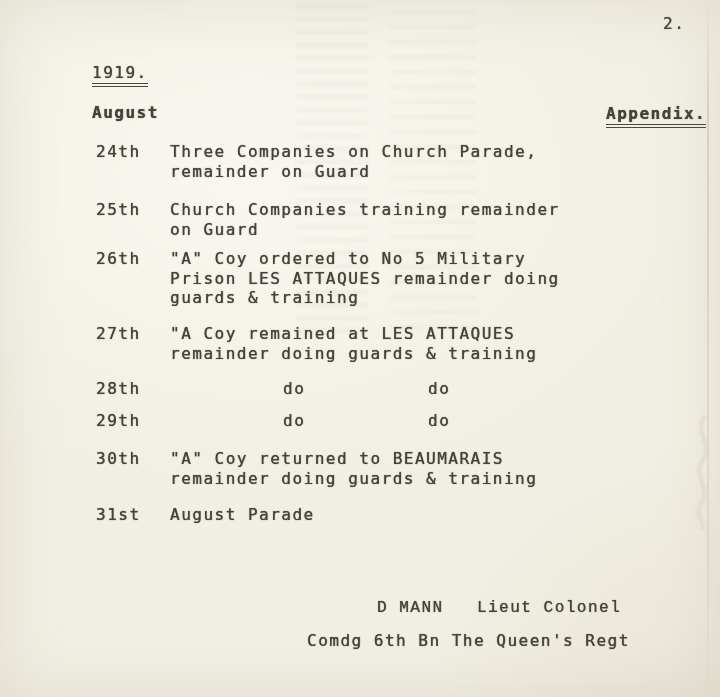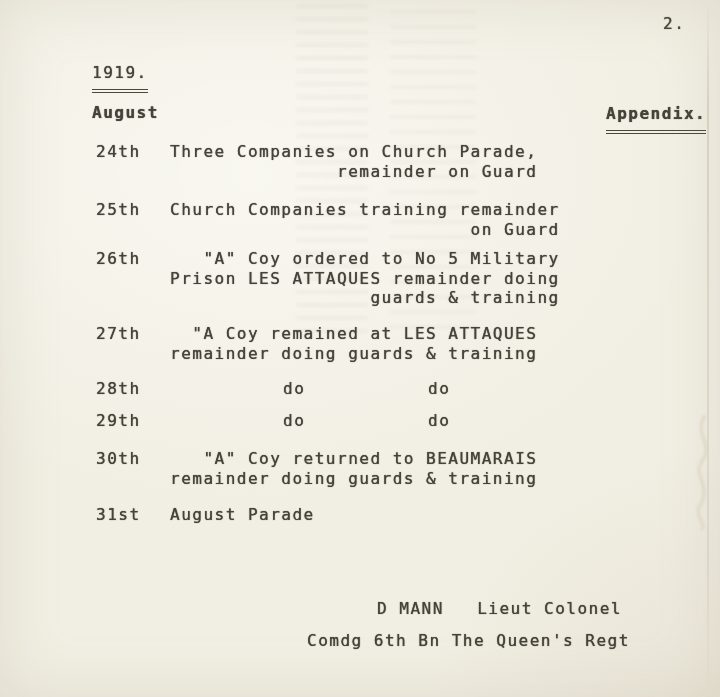"1919." .u2 { padding-bottom: 7px -> 1px }
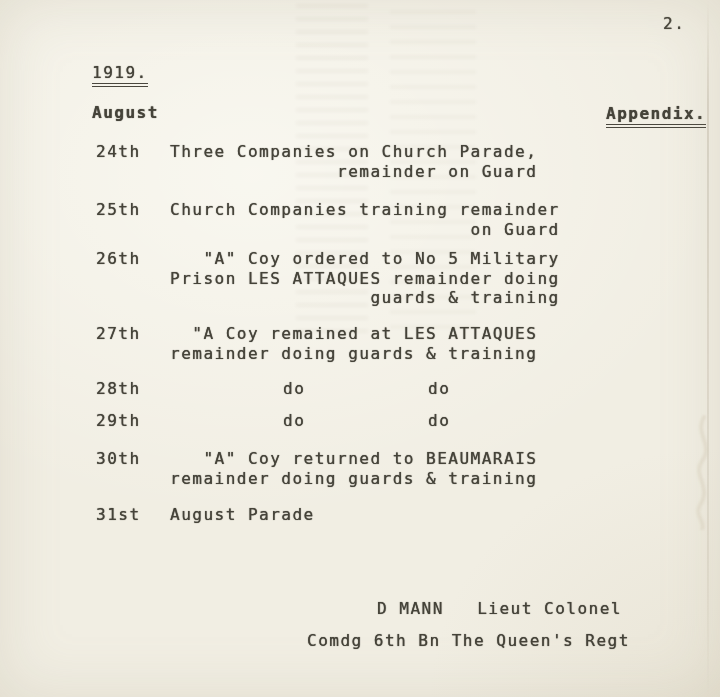"Three Companies on Church Parade," .entry .etext { text-align: right -> none }
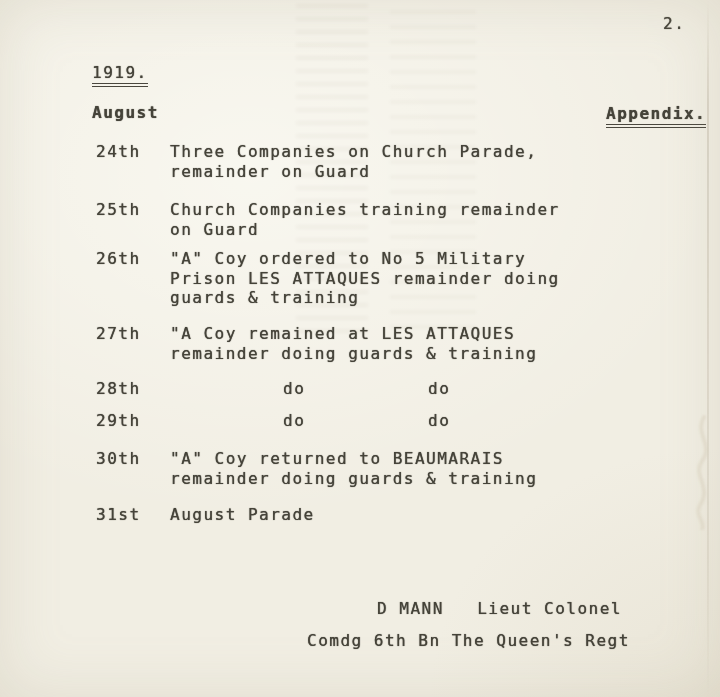"D MANN Lieut Colonel" div.ink { font-family: none -> Liberation Mono, monospace }
